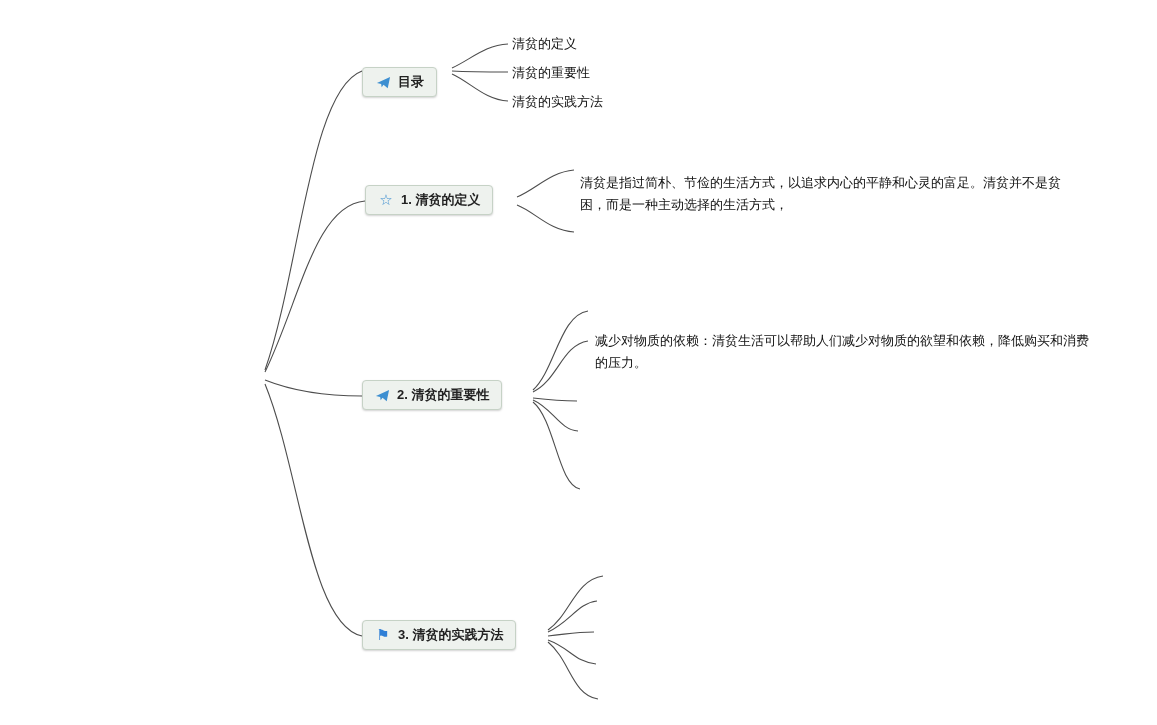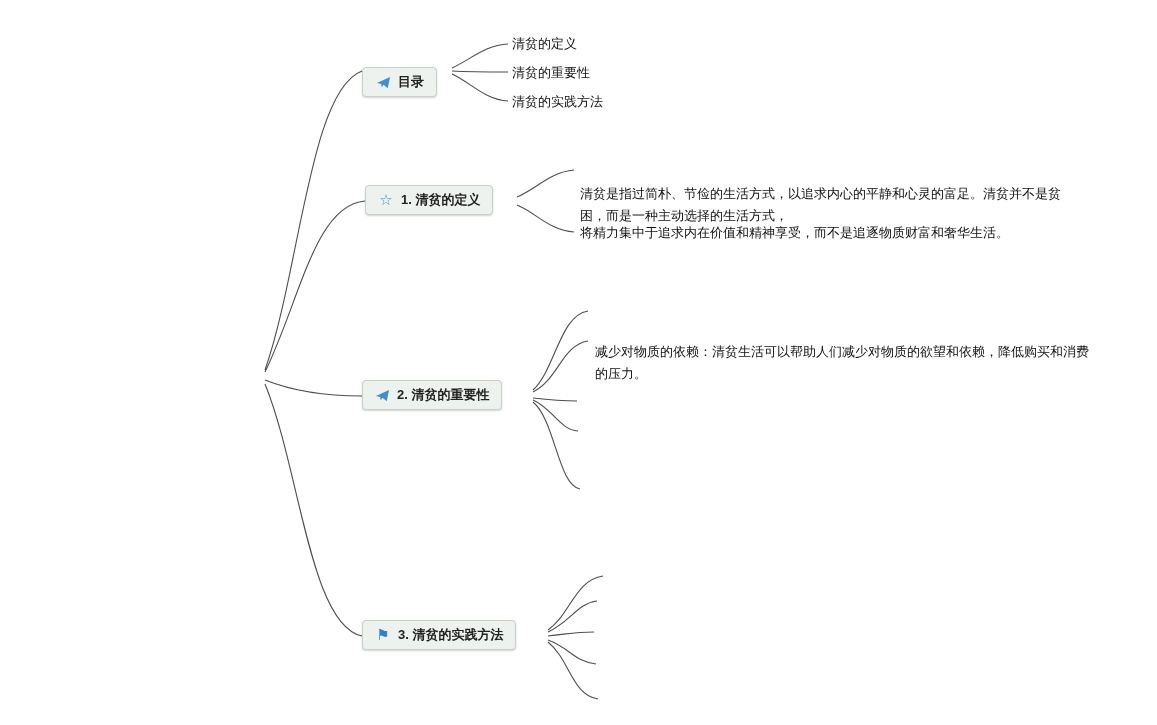"清贫是指过简朴、节俭的生活方式，以追求内心的平静和心灵的富足。清贫并不是贫困，而" .leaf.wrap { margin-top: 11px -> none }
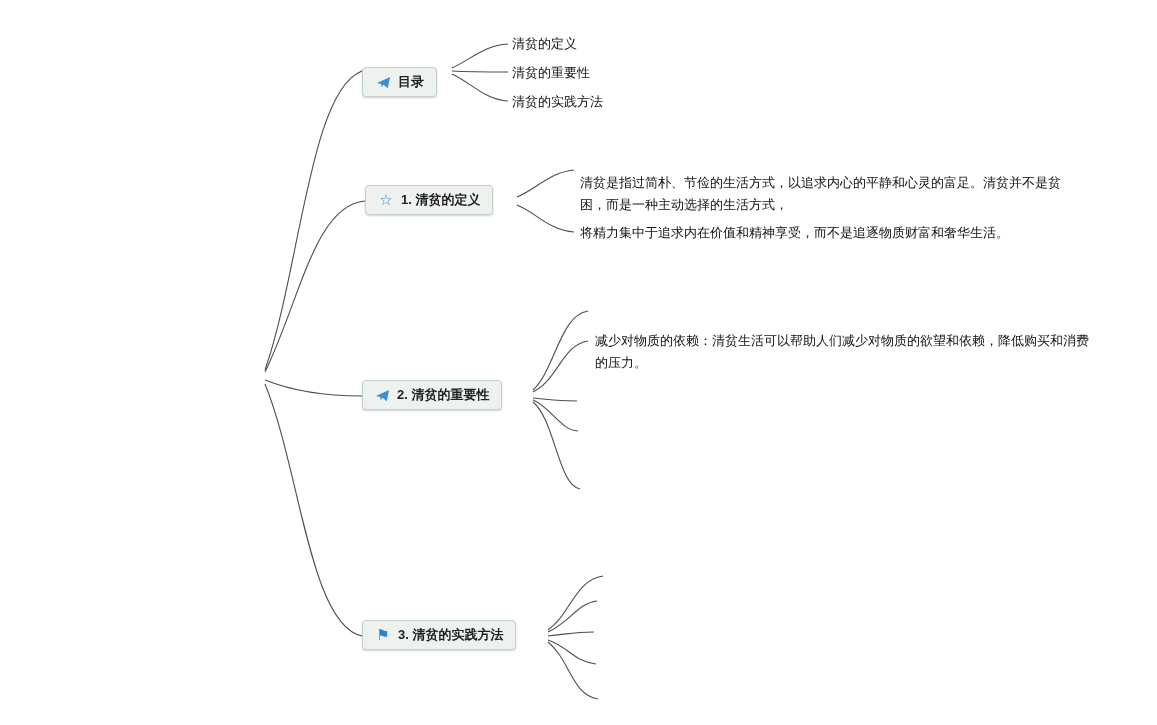"将精力集中于追求内在价值和精神享受，而不是追逐物质财富和奢华生活。" div.leaf { html: <div>将精力集中于追求内在价值和精神享受，而不是追逐物质财富和奢华生活。</div> -> none }
